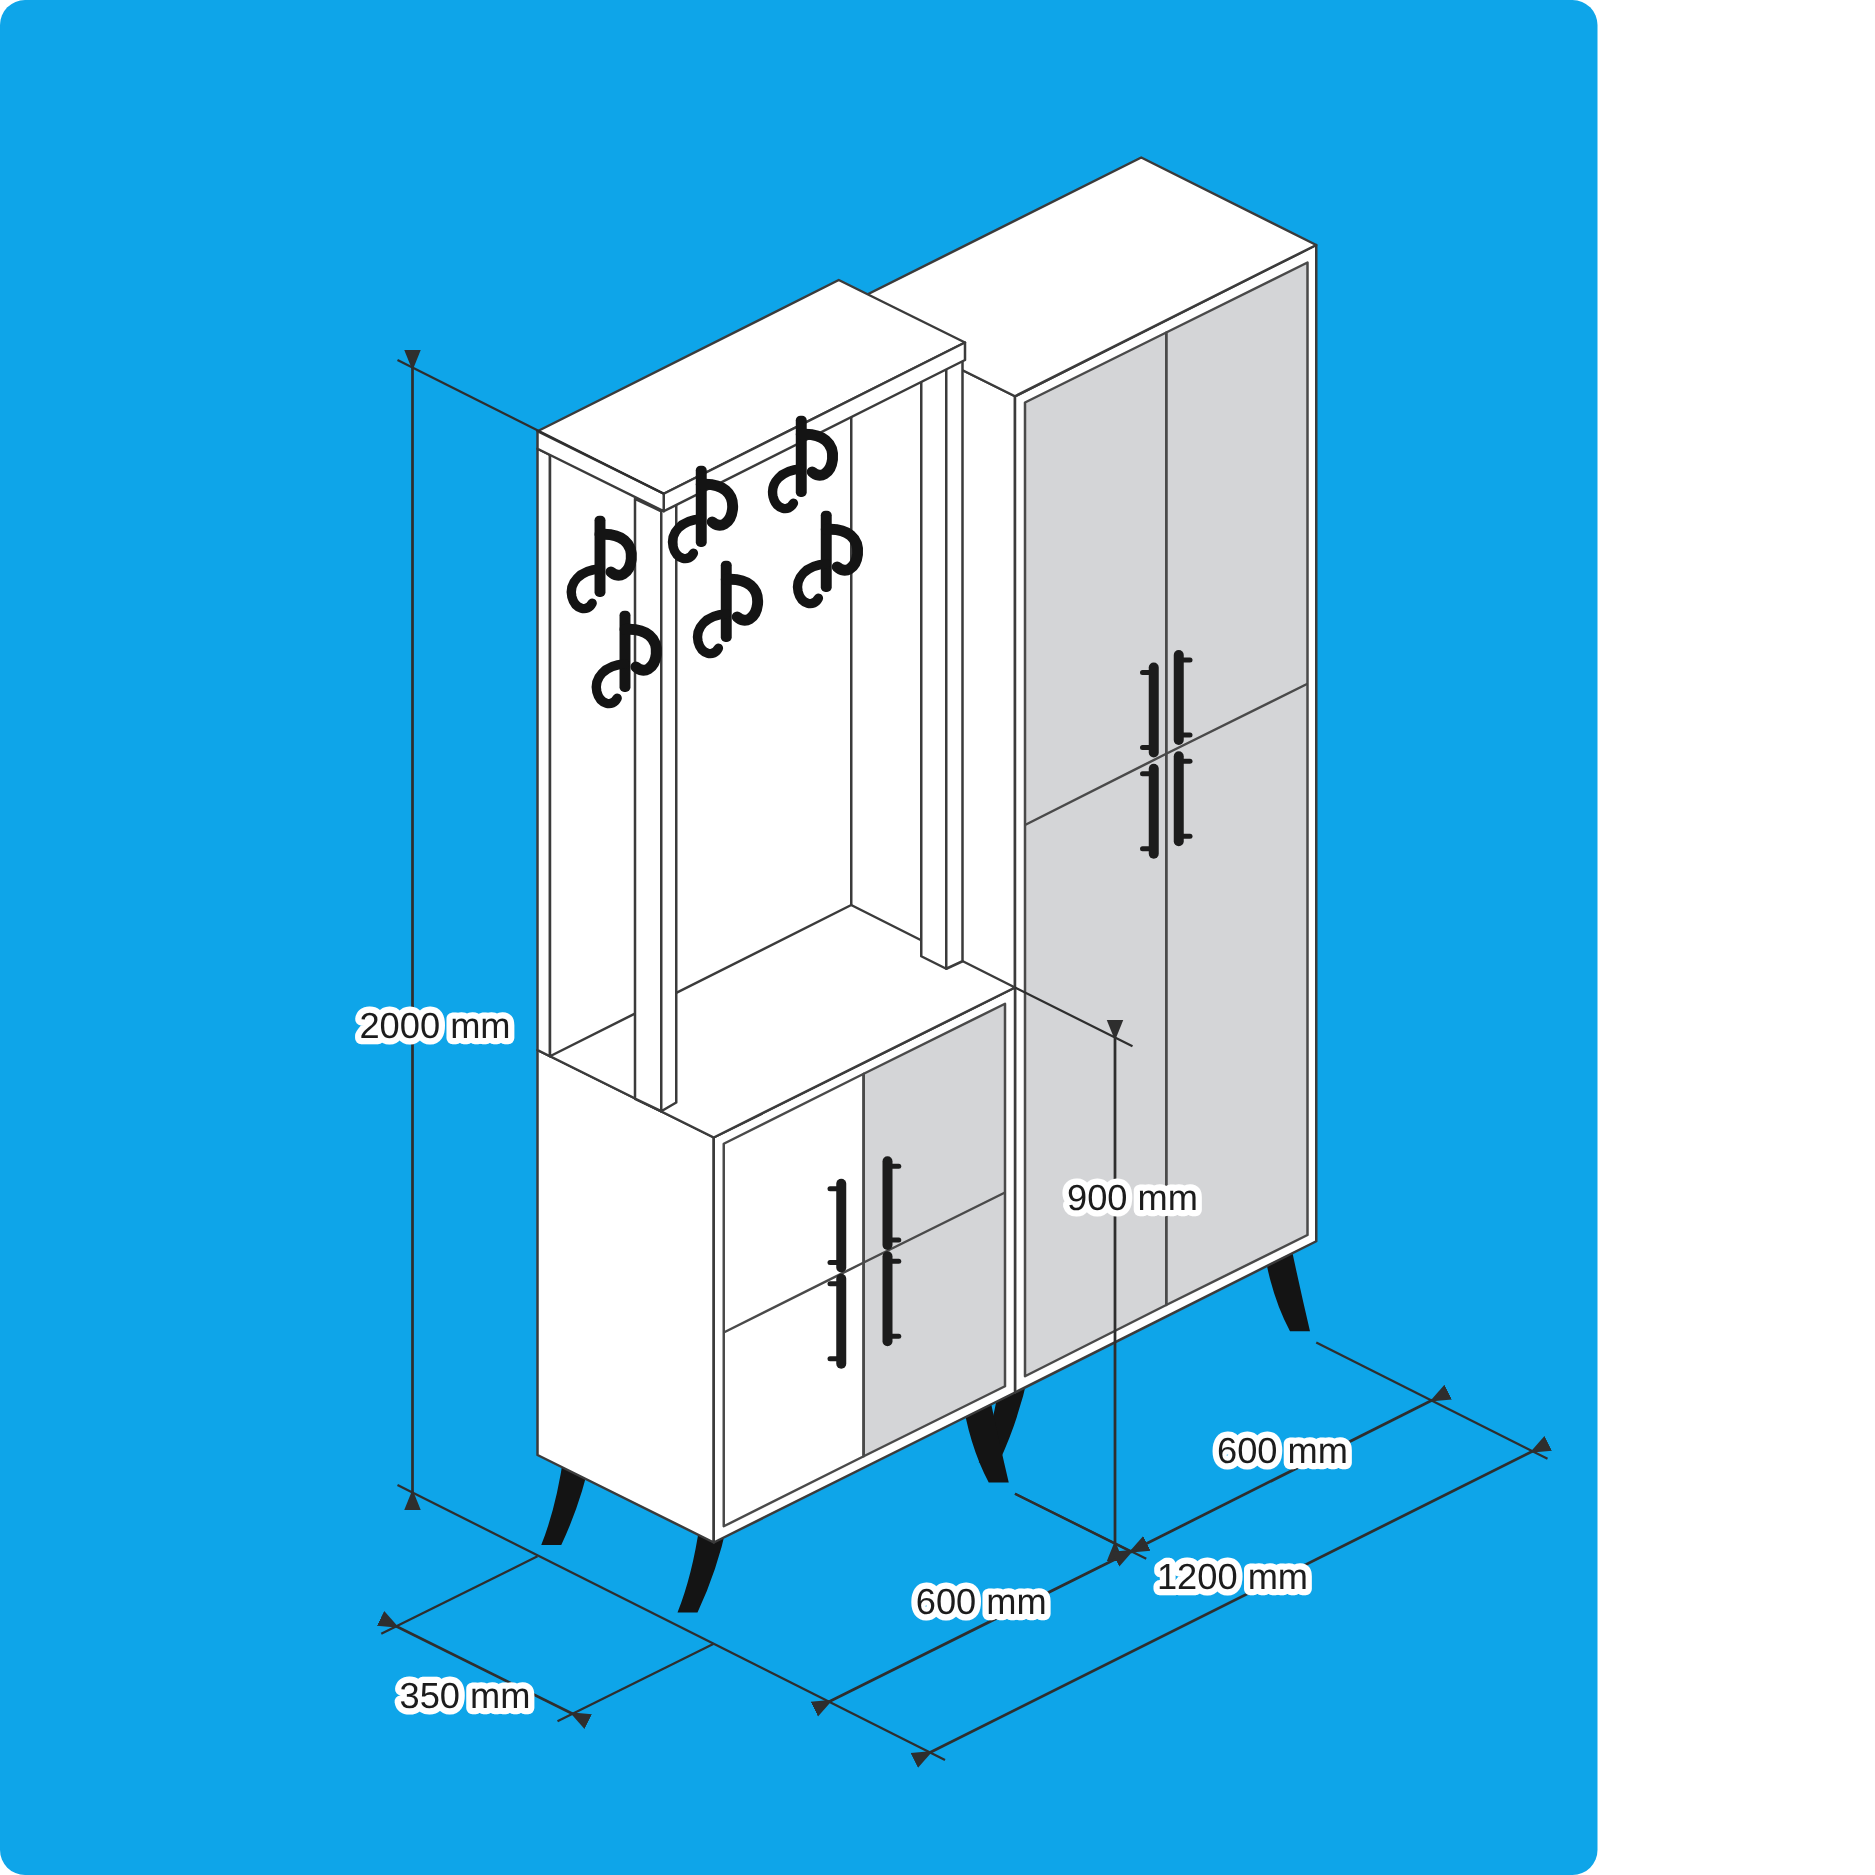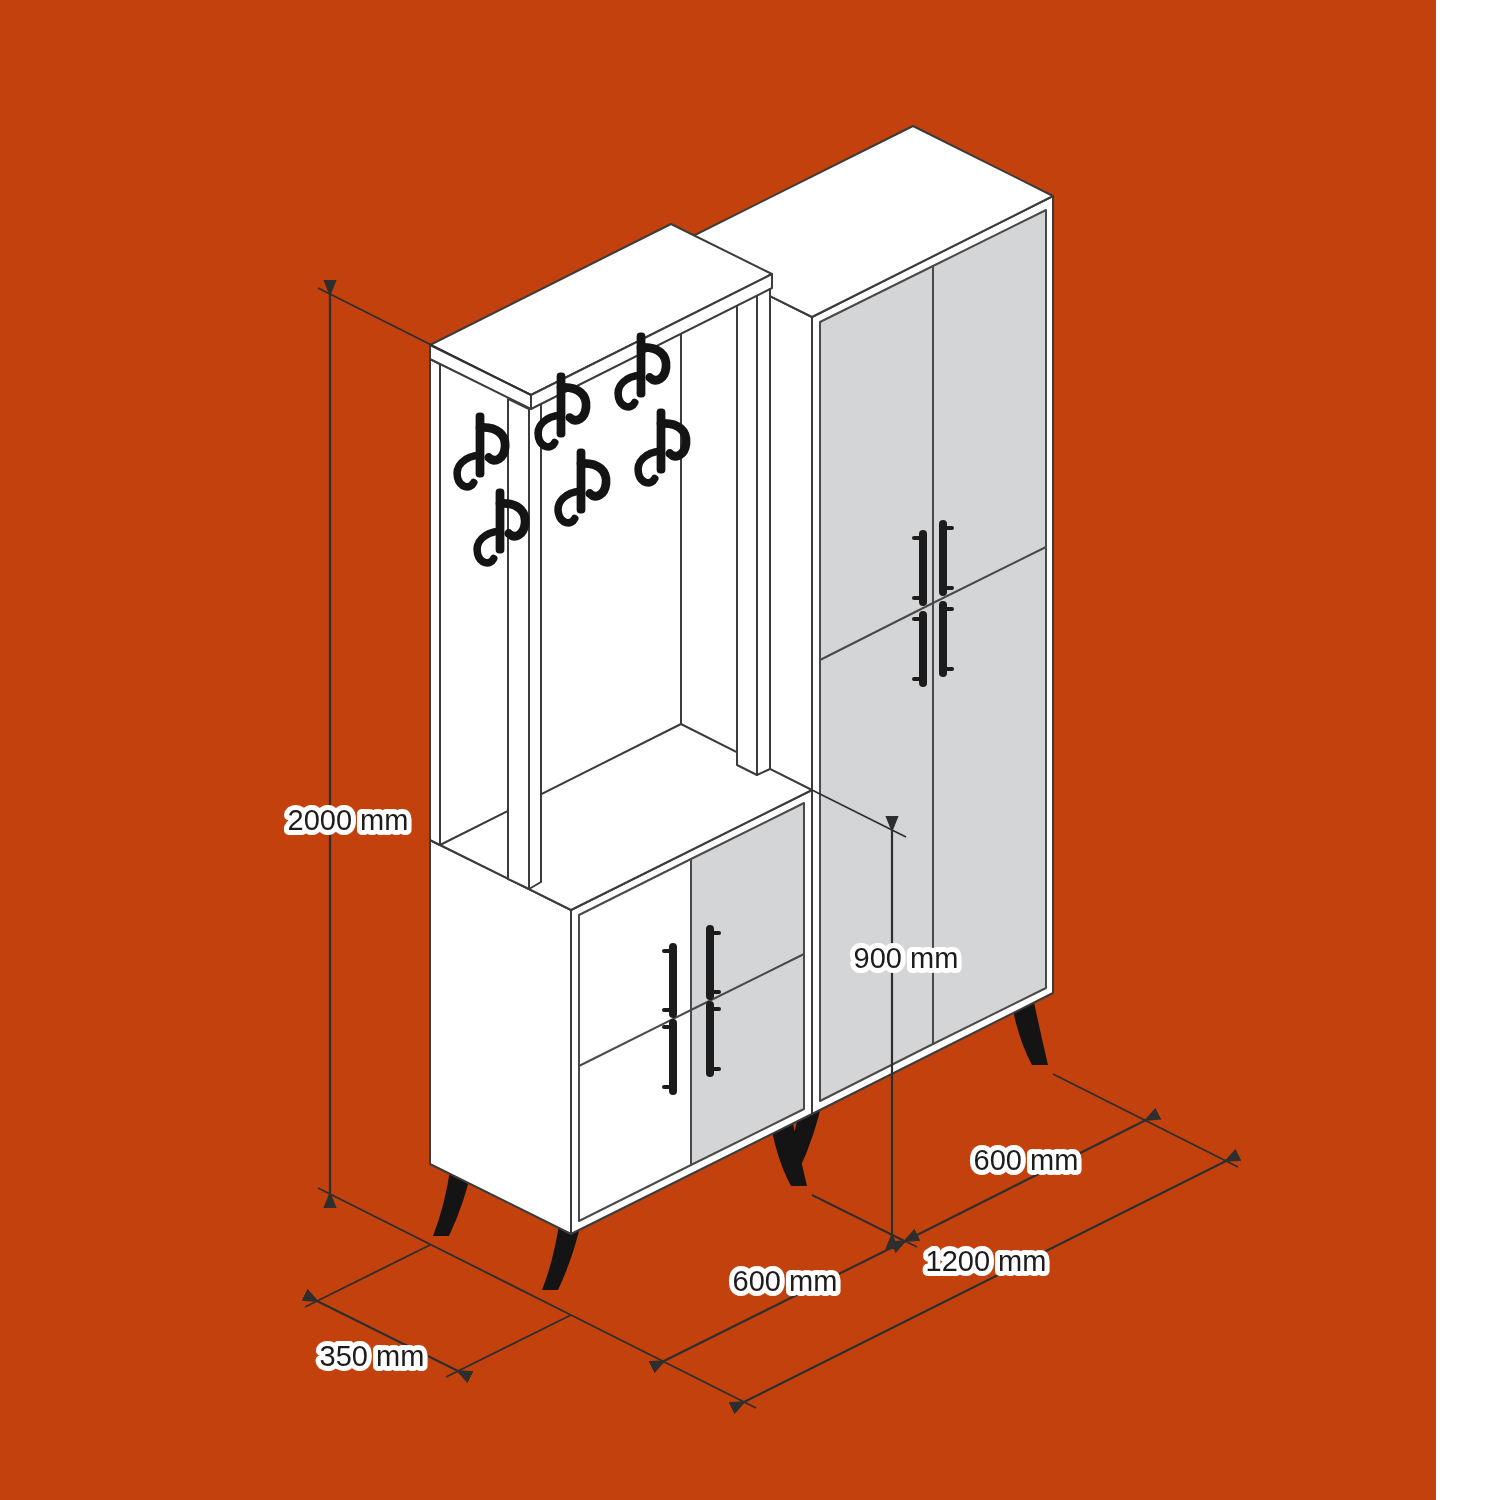"2000 mm" .stage { background: #c2410c -> #0ea5e9; border-radius: none -> 20px; width: 1436px -> 1278px }
